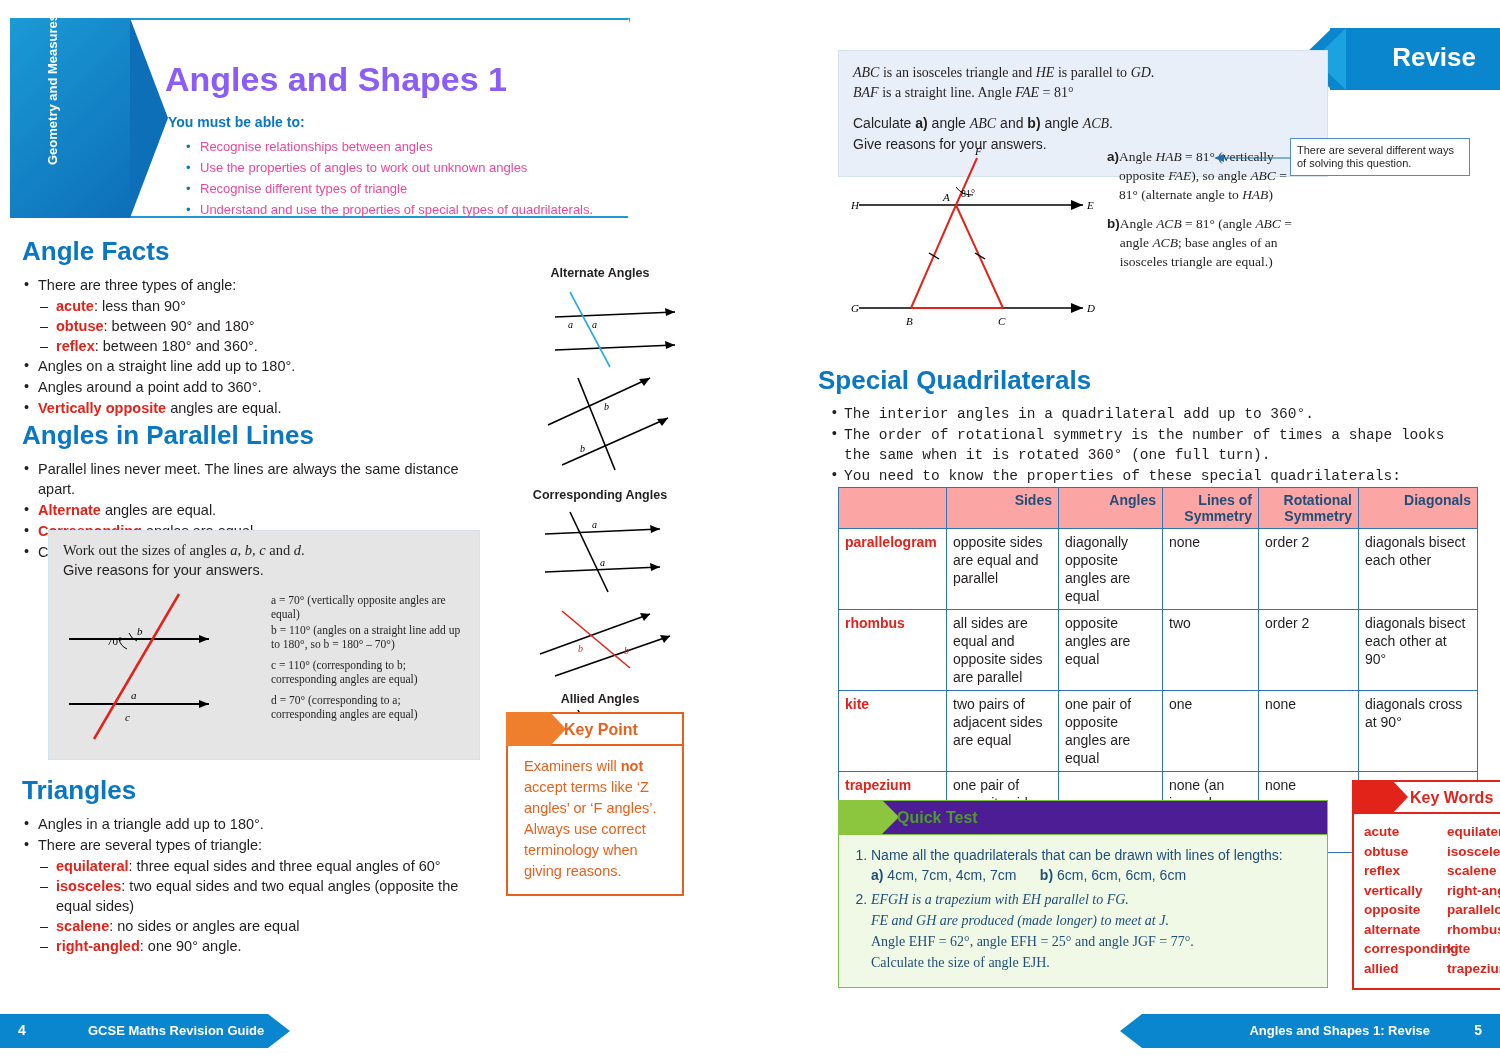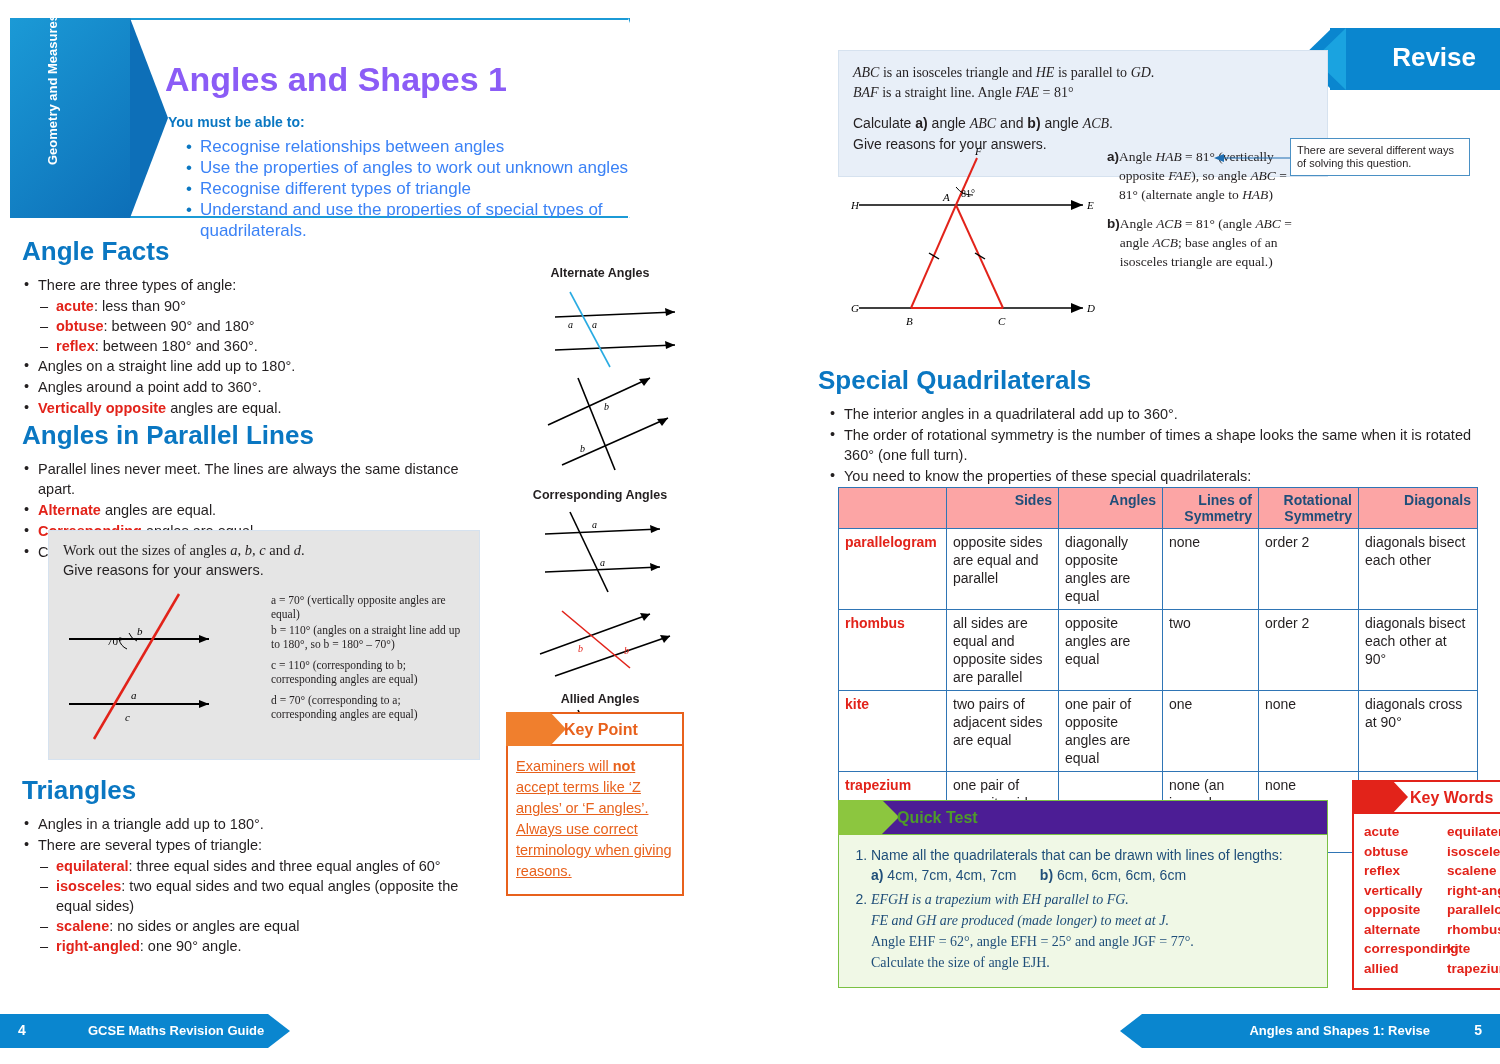"Recognise relationships between angles" ul.objectives li { color: #3b82f6 -> #ec4899; font-size: 17px -> 13px }
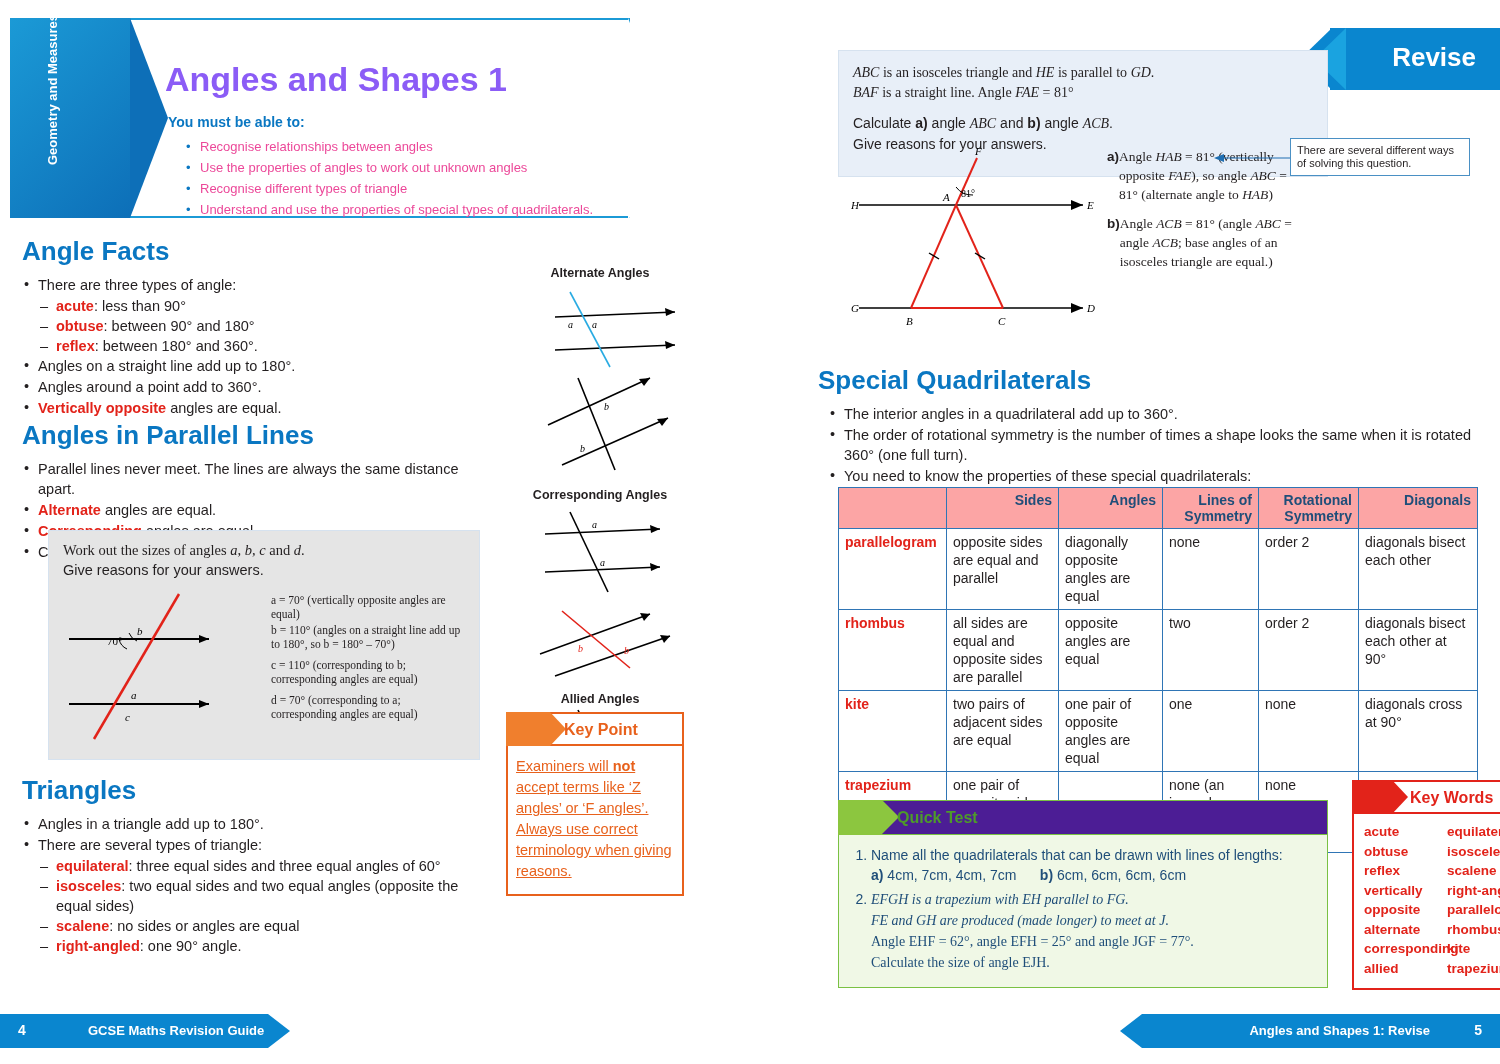"The interior angles in a" ul.bullets { font-family: none -> Liberation Mono, monospace }
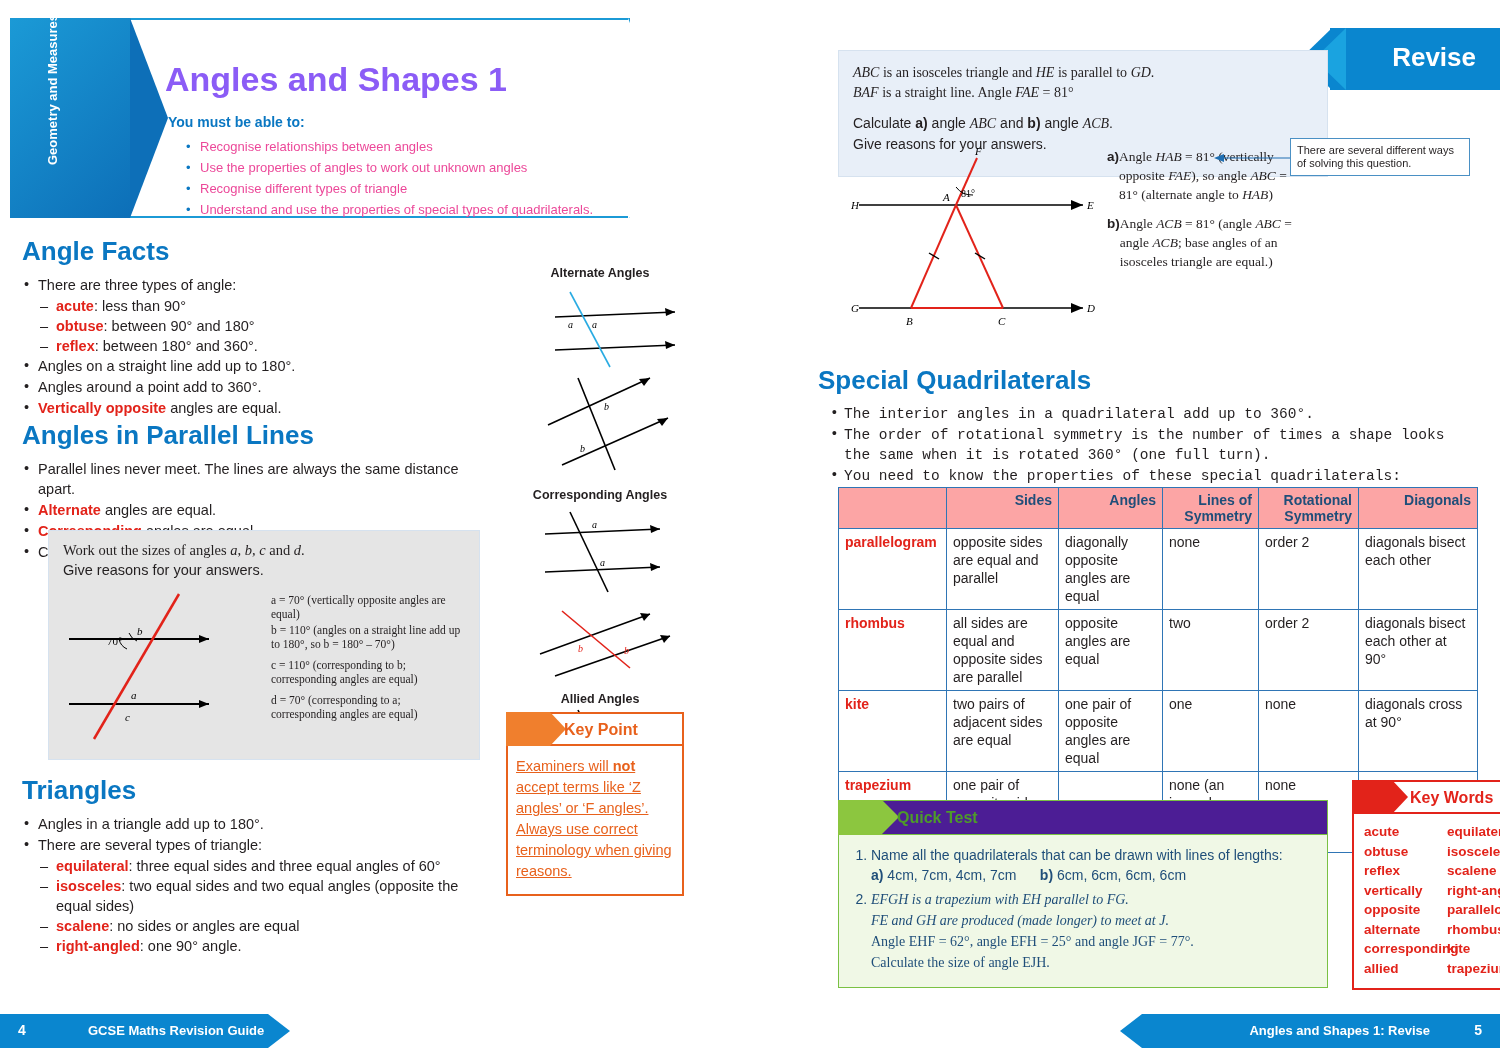"Examiners will not accept terms" .kp-body { padding: 10px 8px 12px -> 10px 16px 12px; text-decoration: underline -> none }
